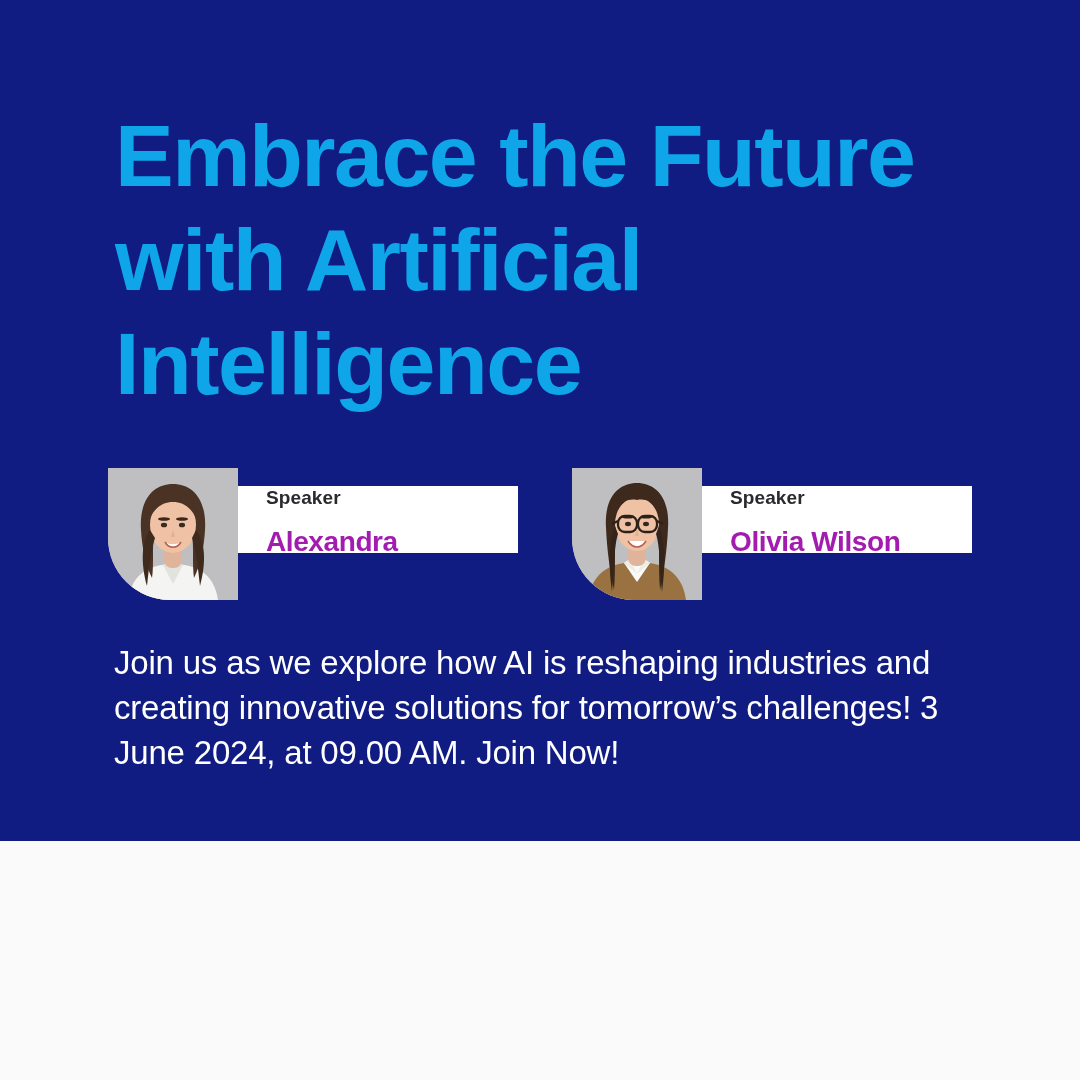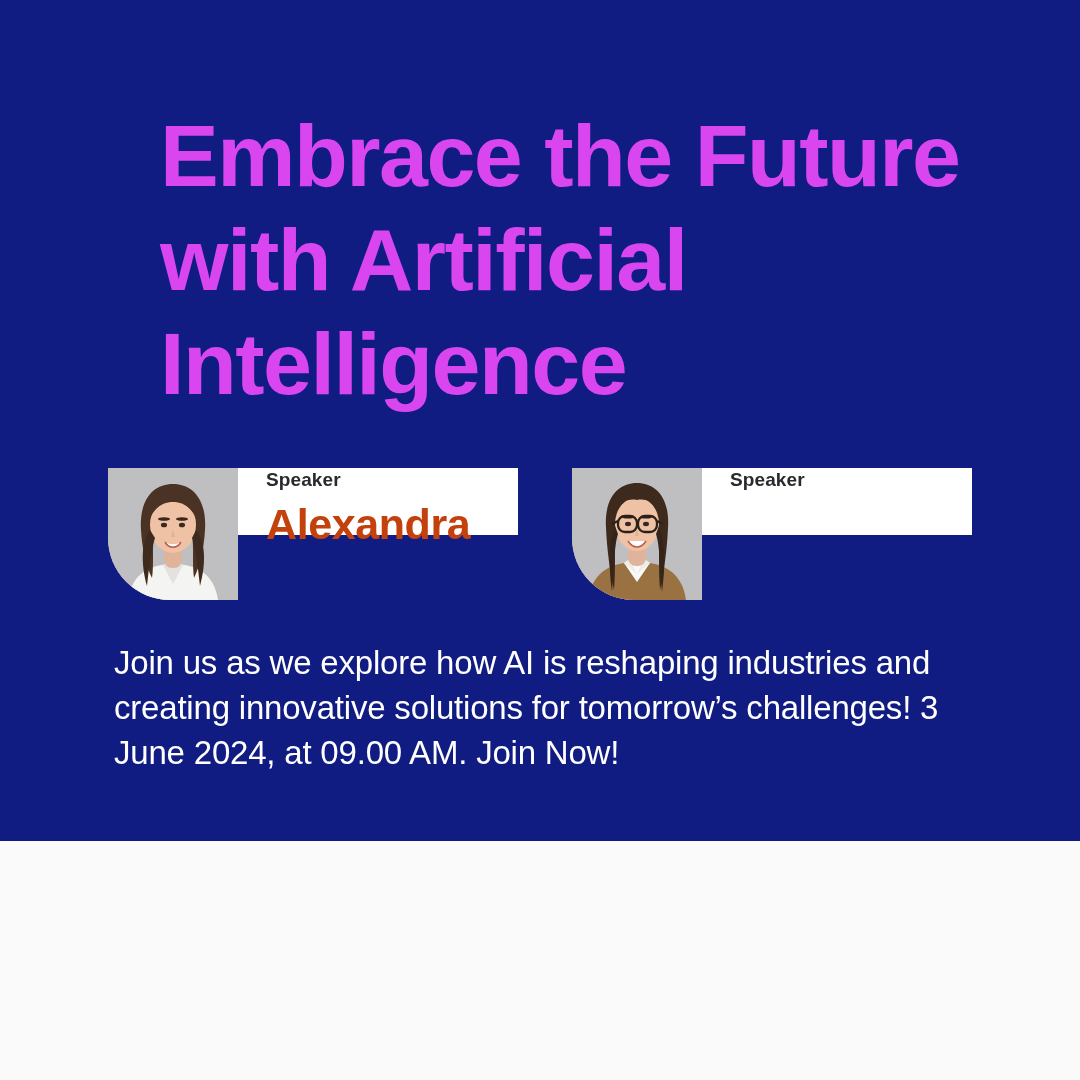"Embrace the Future" .headline { color: #d946ef -> #0ea5e9; margin-left: 45px -> none }
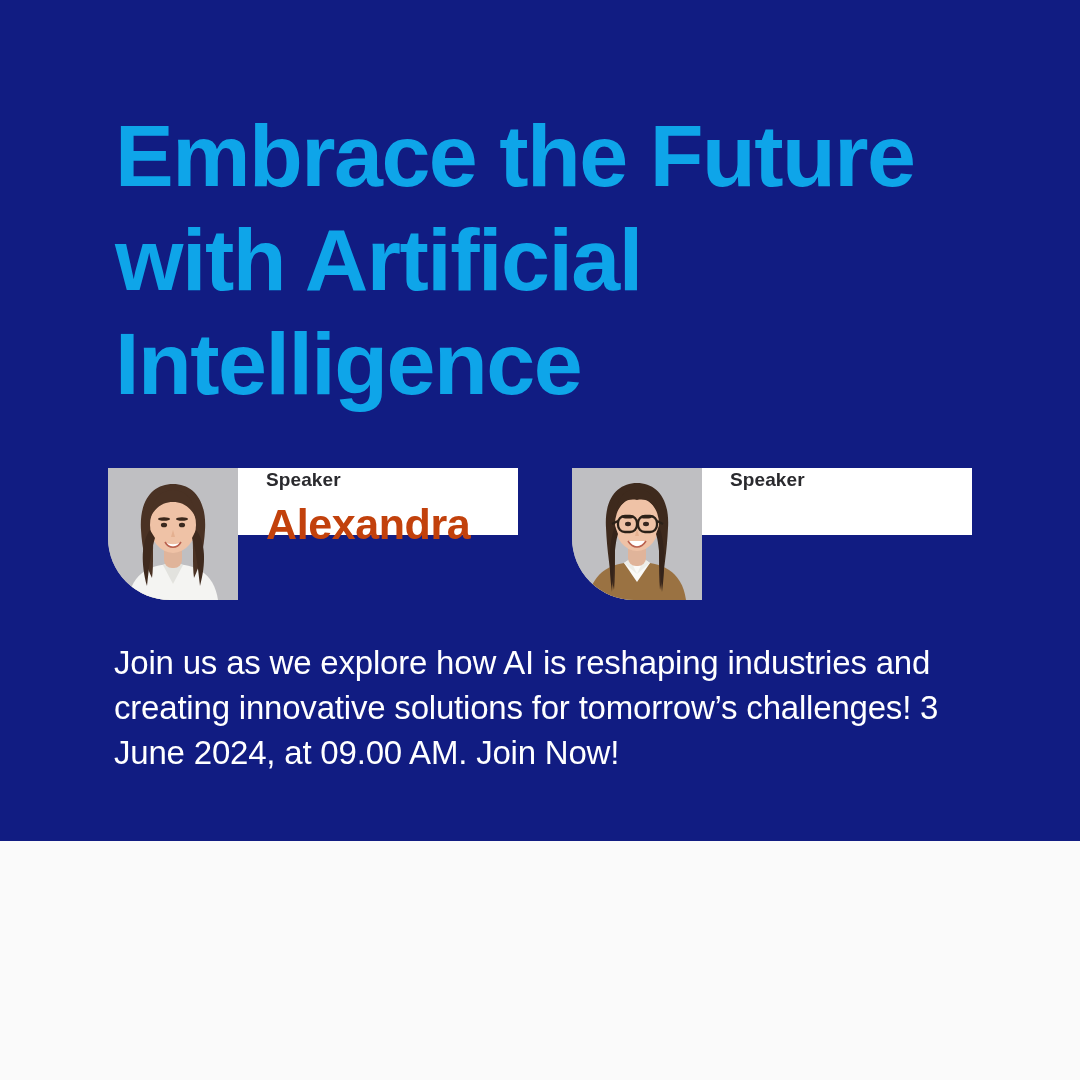"Speaker" .speaker-label { top: 0 -> 18px }
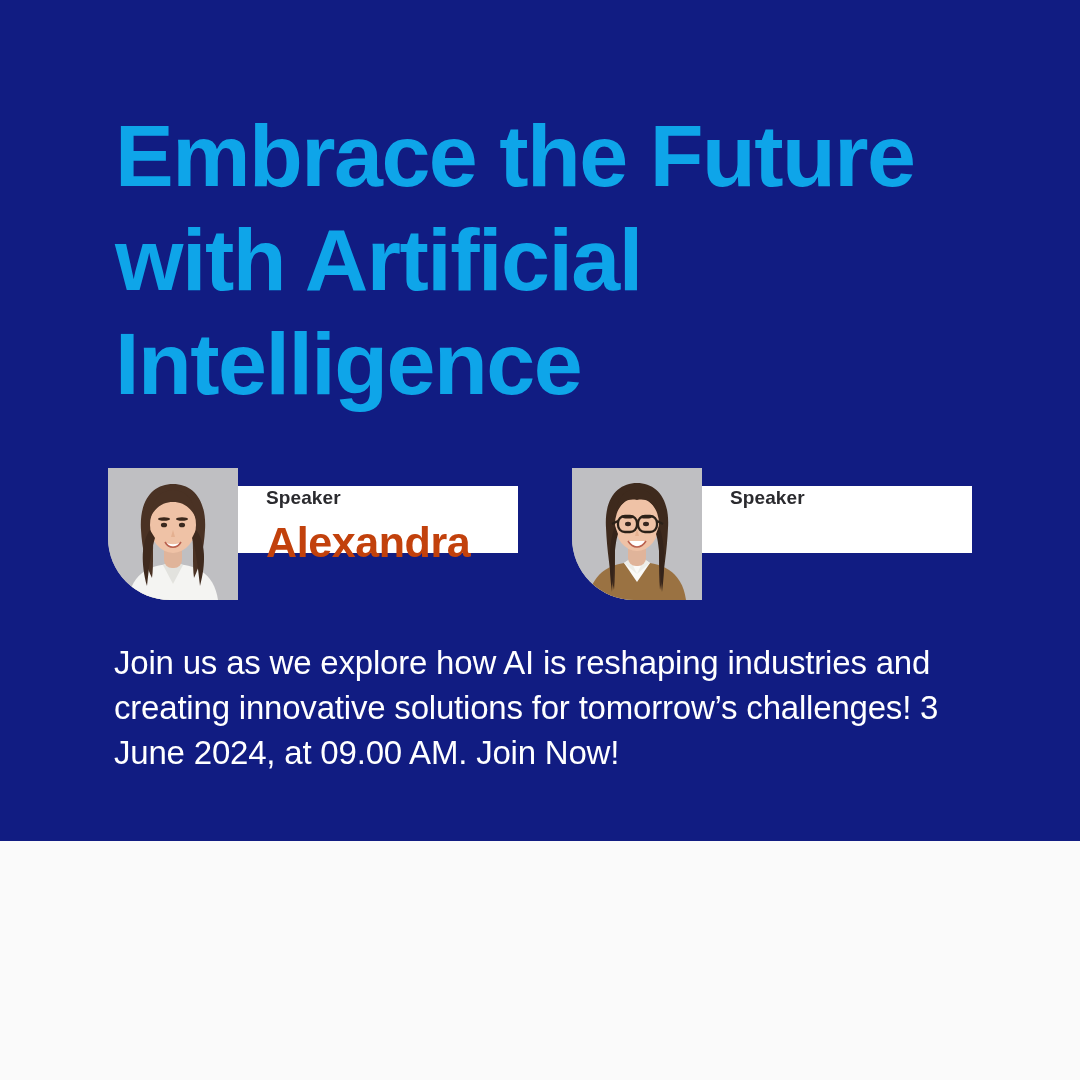"Alexandra" .speaker-name { color: #c2410c -> #a21caf; font-size: 43px -> 28px }
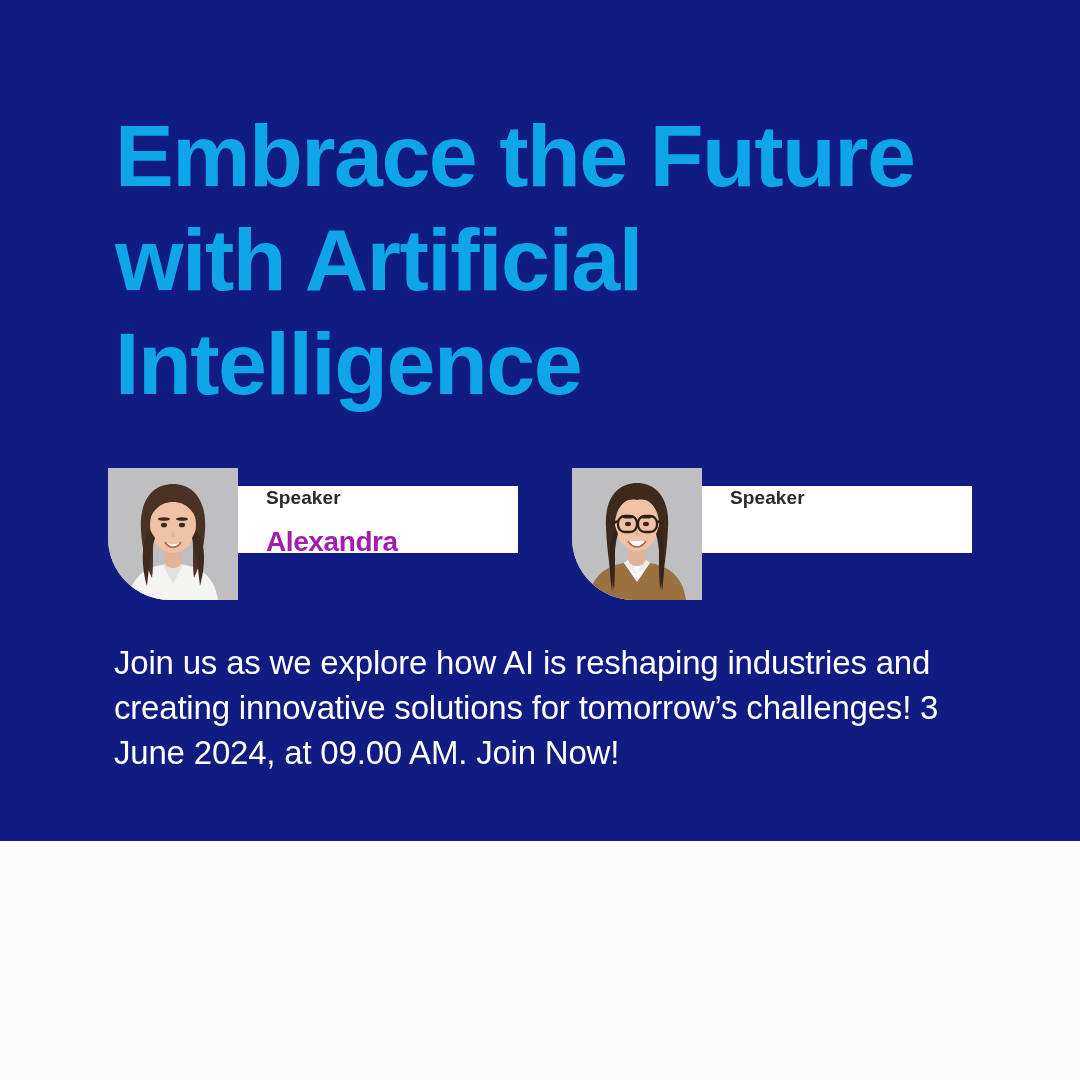"Olivia Wilson" div.speaker-name { html: none -> <div>Olivia Wilson</div> }
